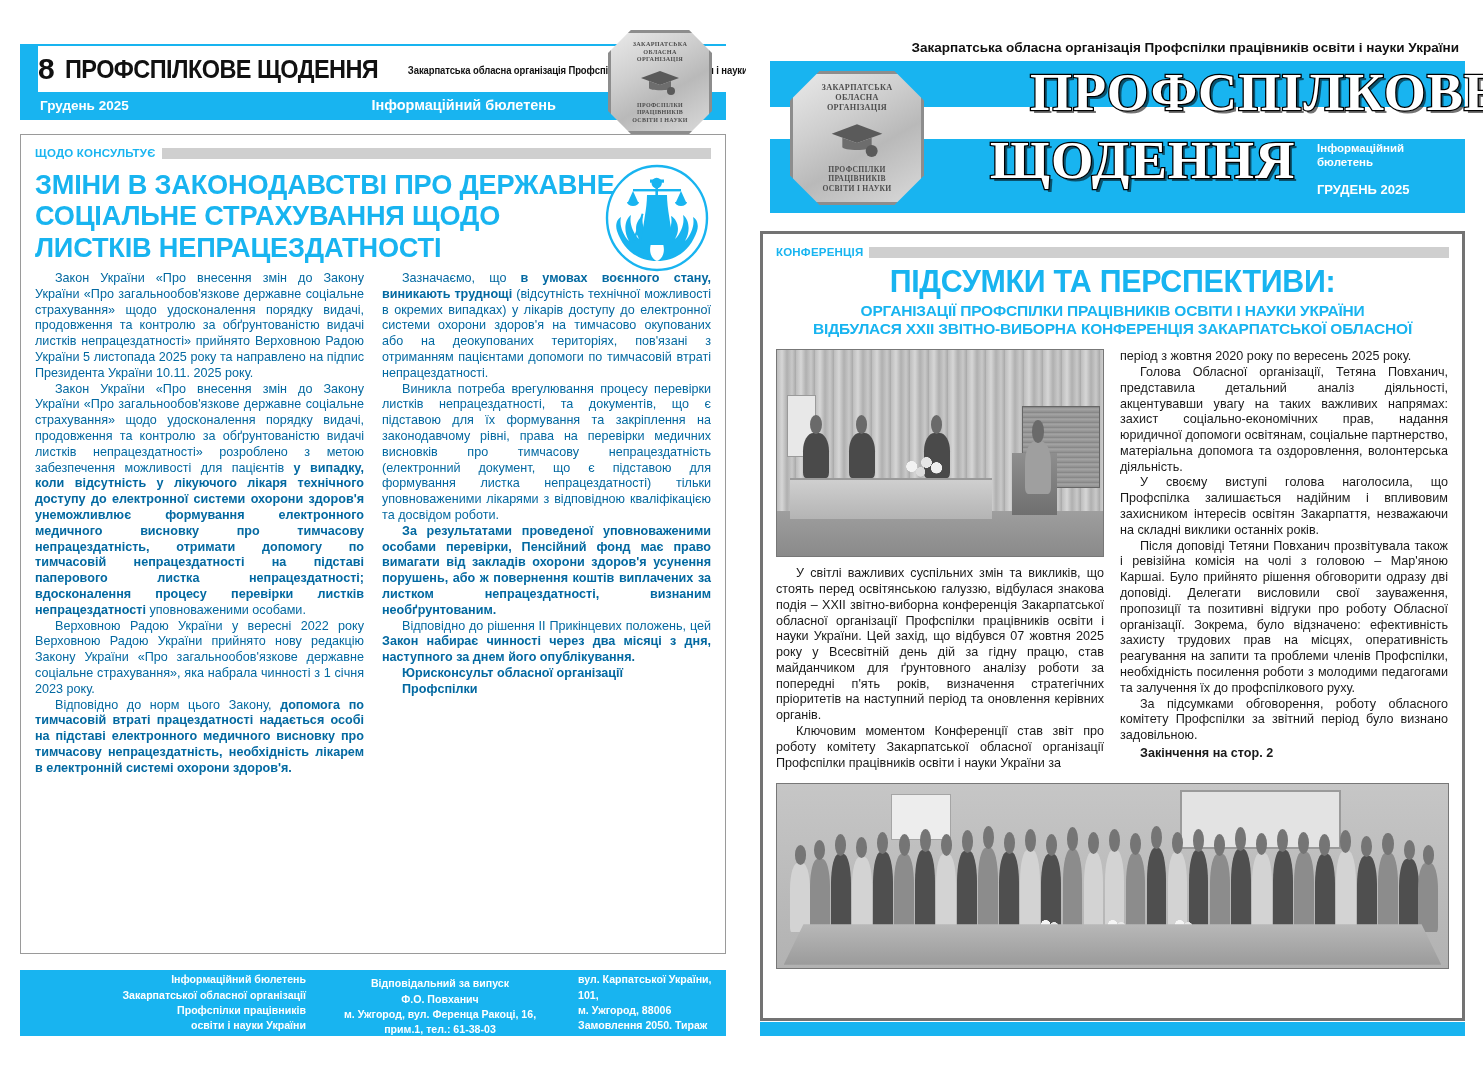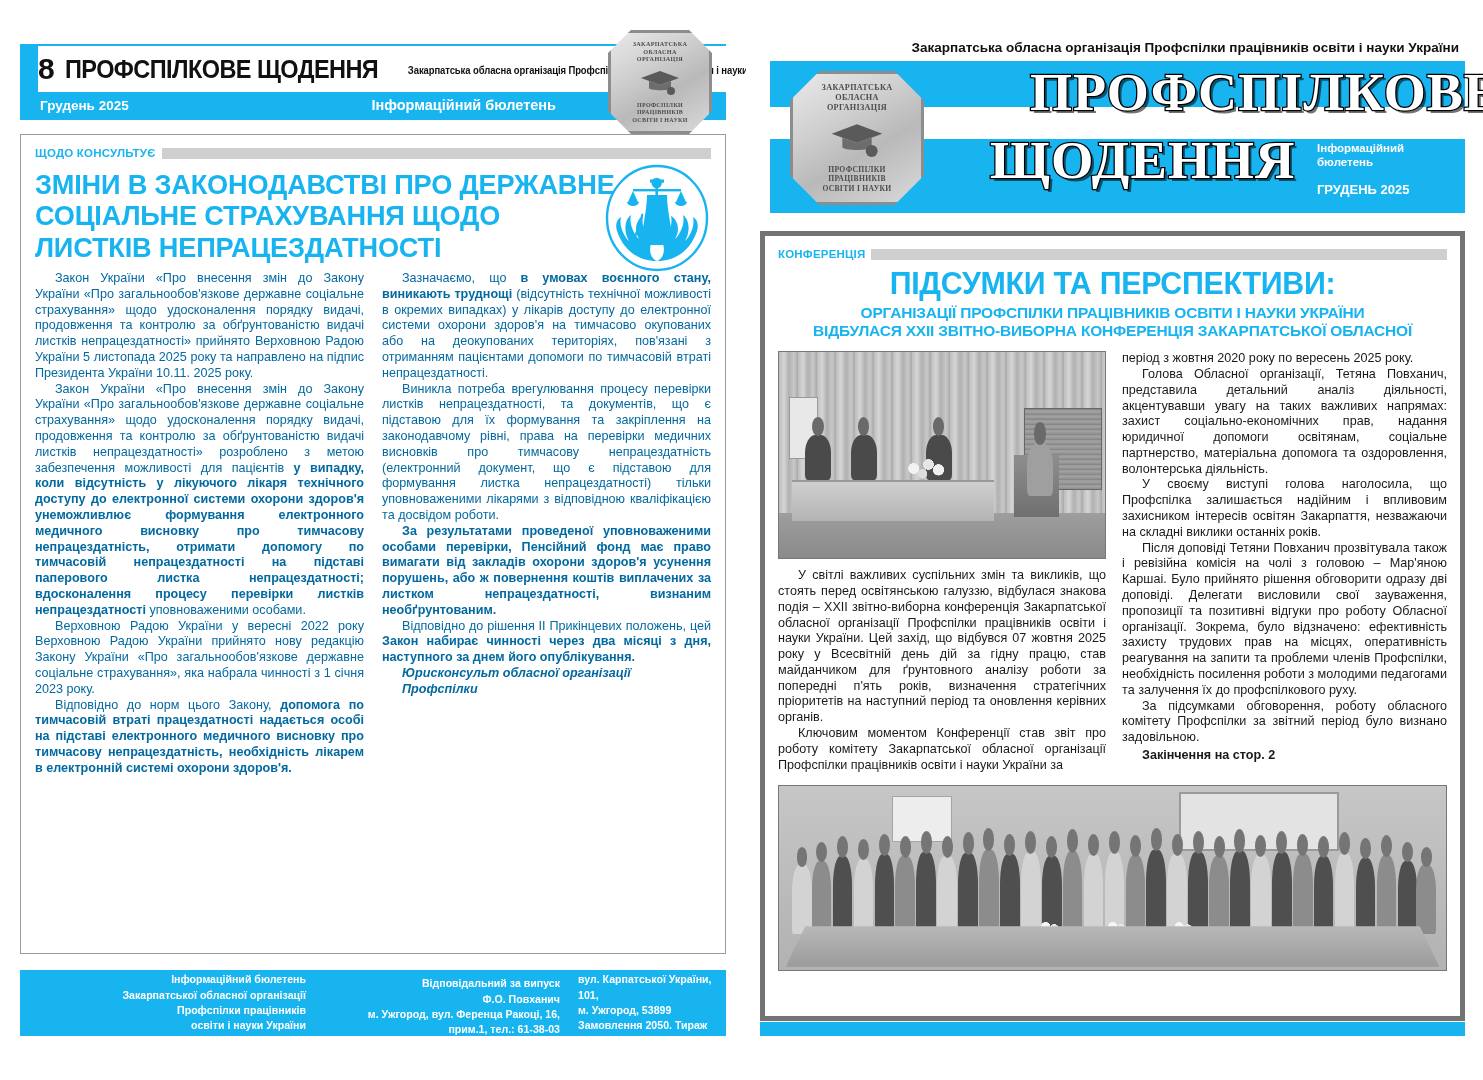"КОНФЕРЕНЦІЯ" .art-box-r { border: 5px solid #737373 -> 3px solid #737373 }
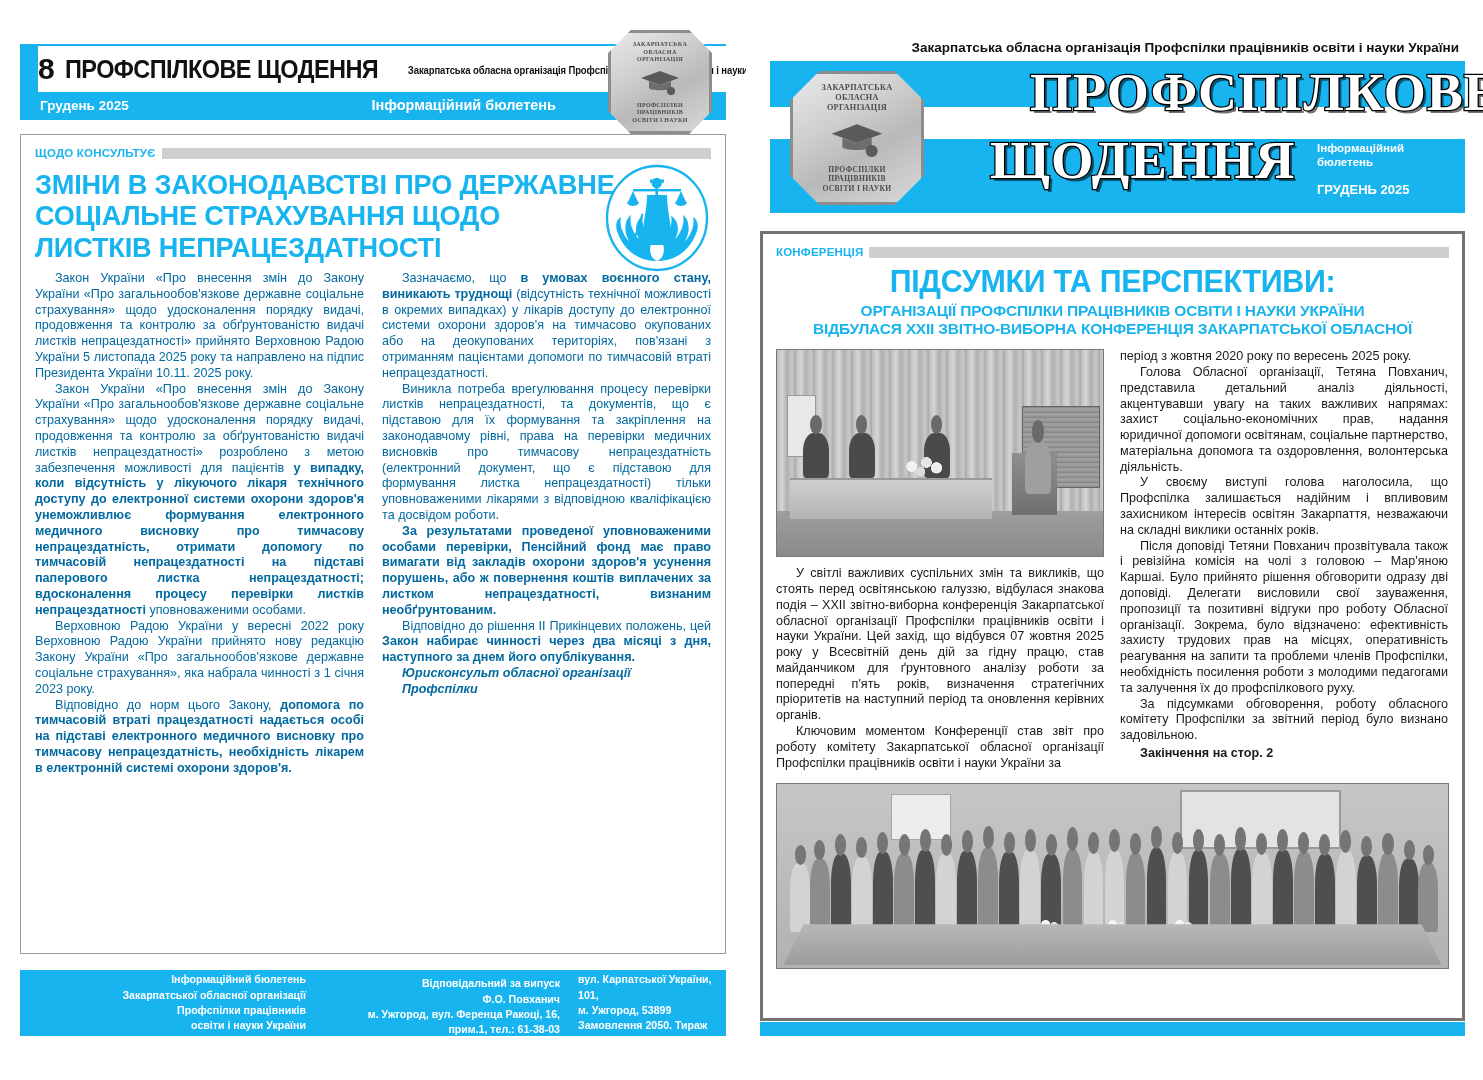"Юрисконсульт обласної організації" .sign { font-style: italic -> none }
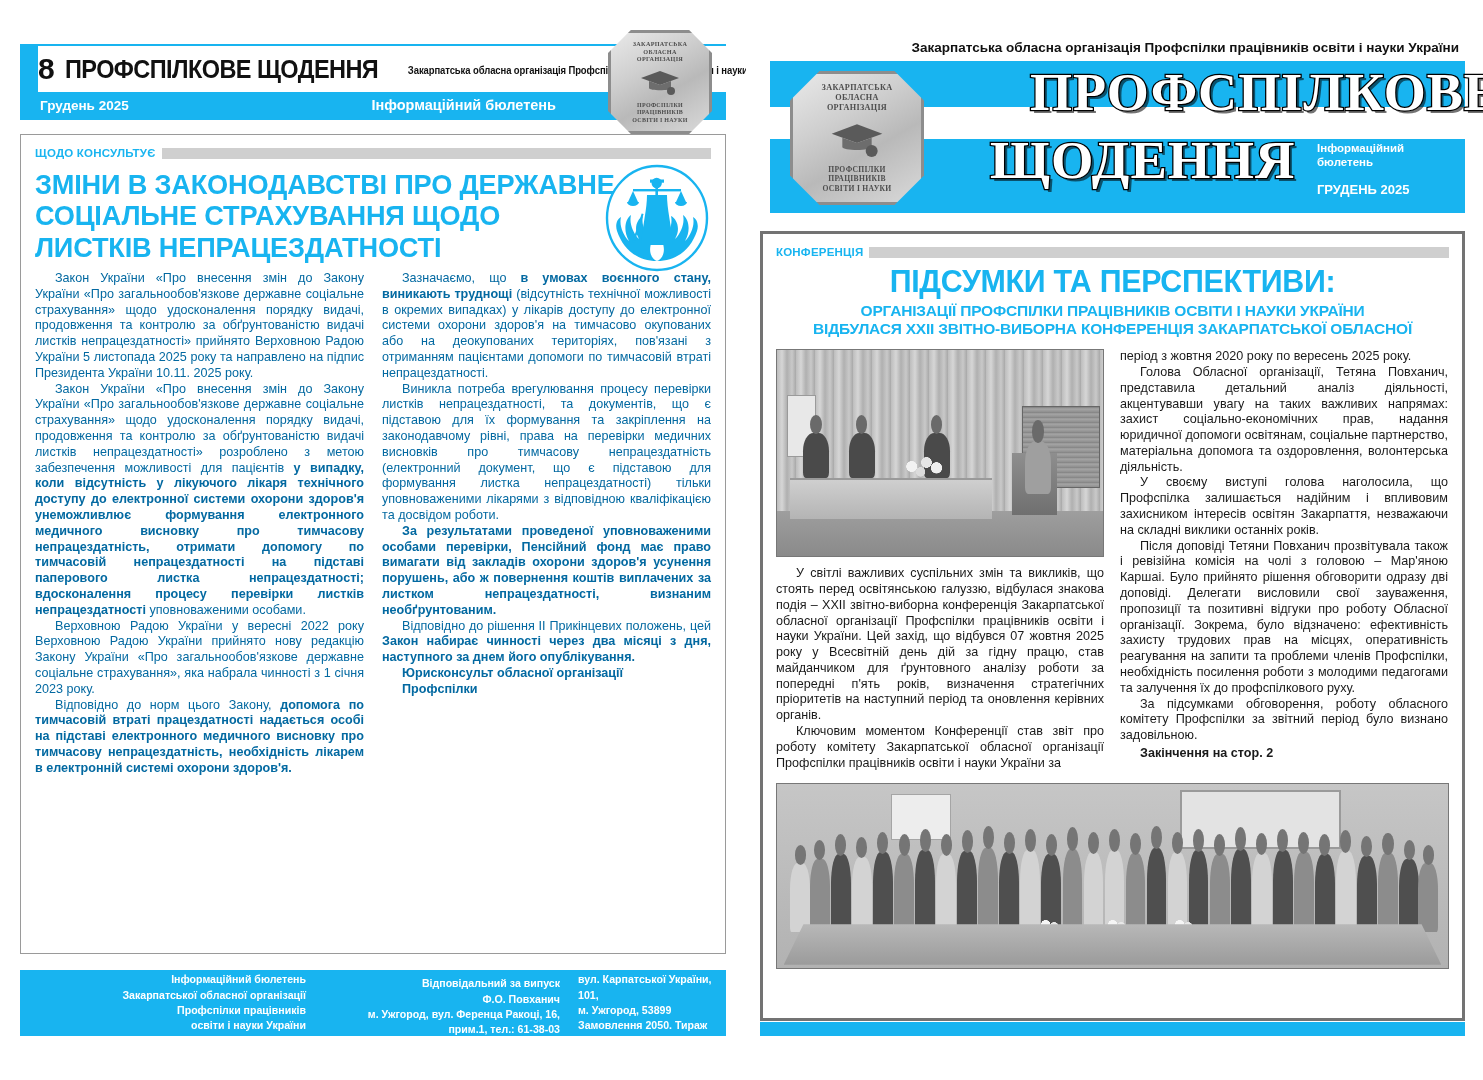"Відповідальний за випуск" .colo-2 { text-align: right -> center }
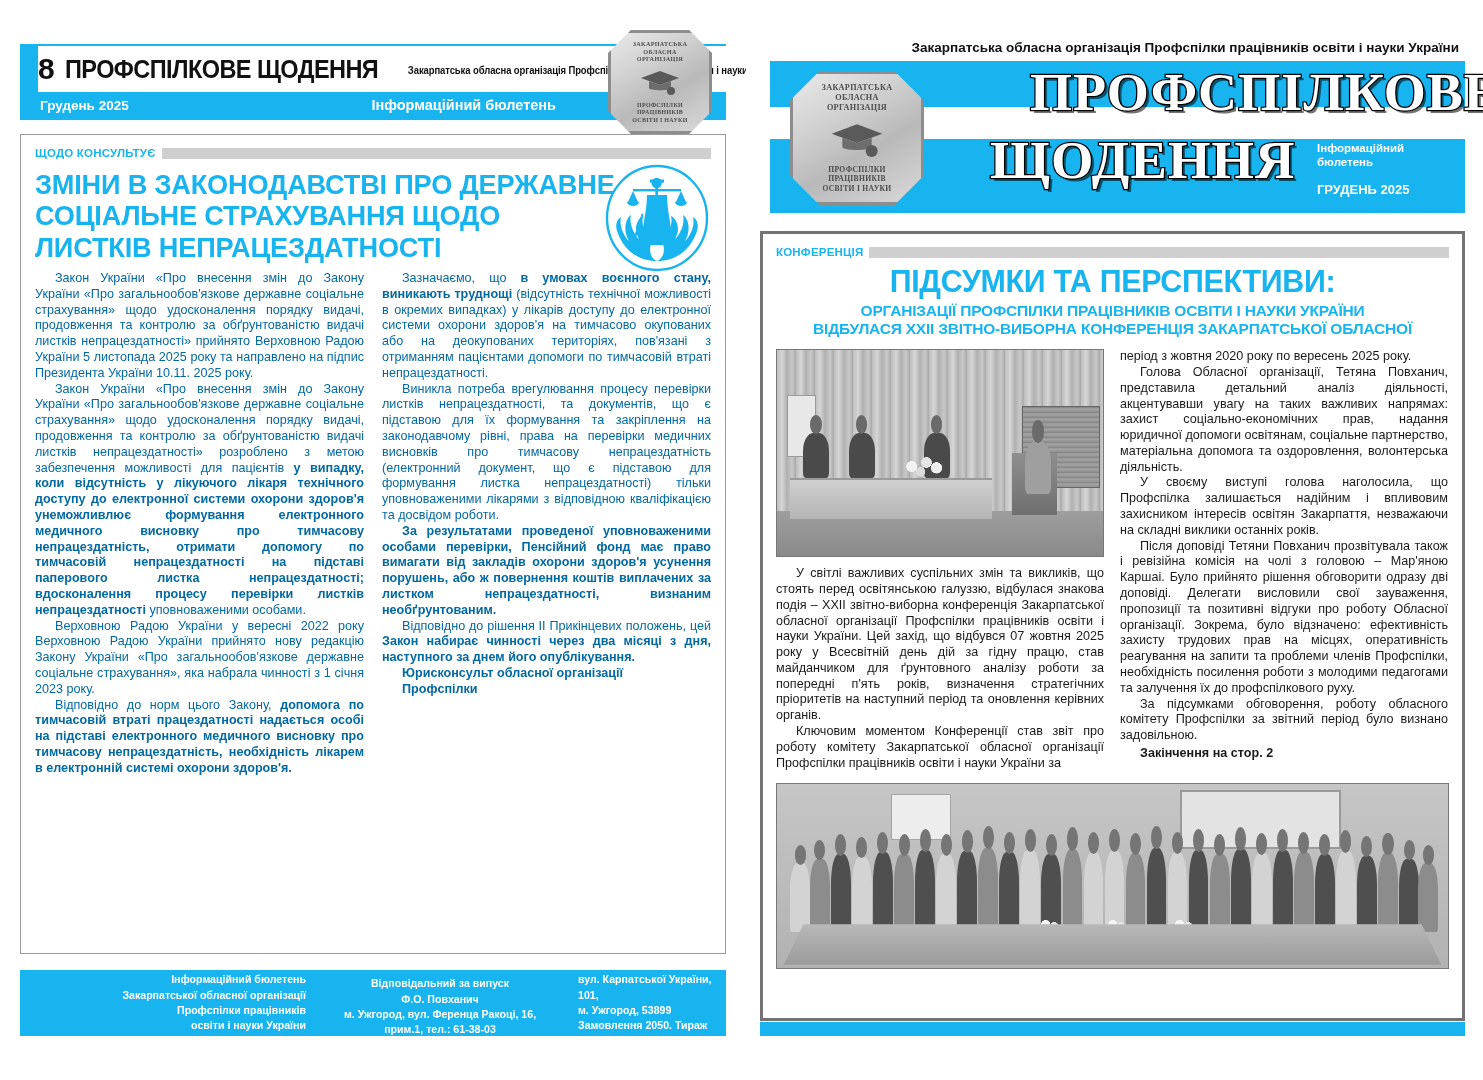"м. Ужгород, 53899" div { text: 53899 -> 88006 }
